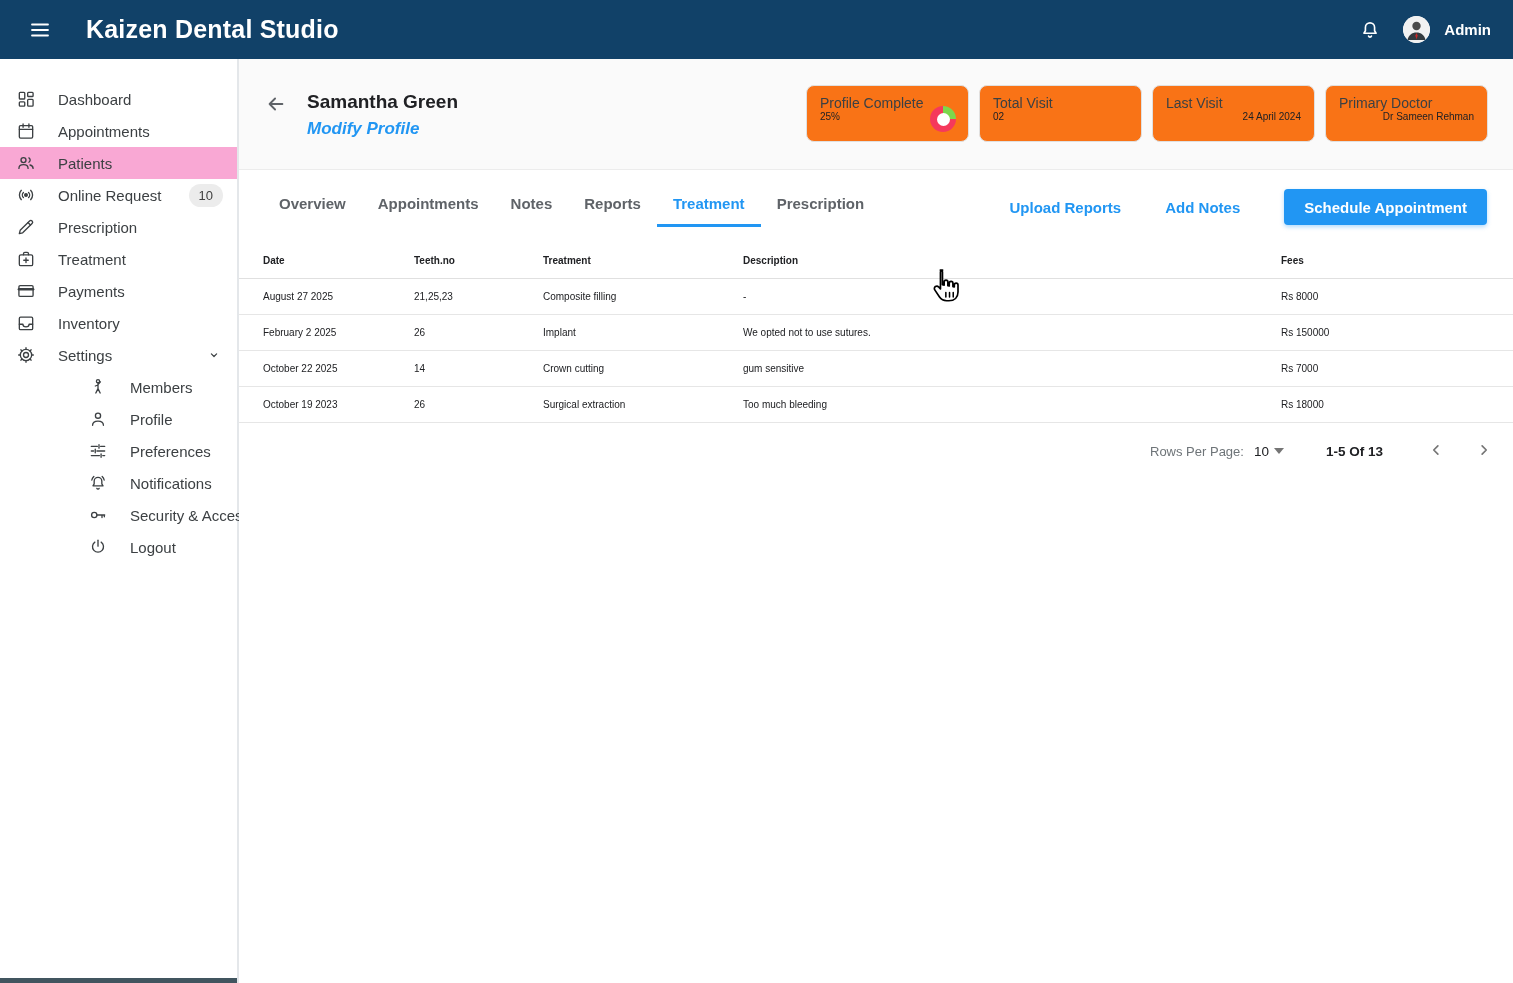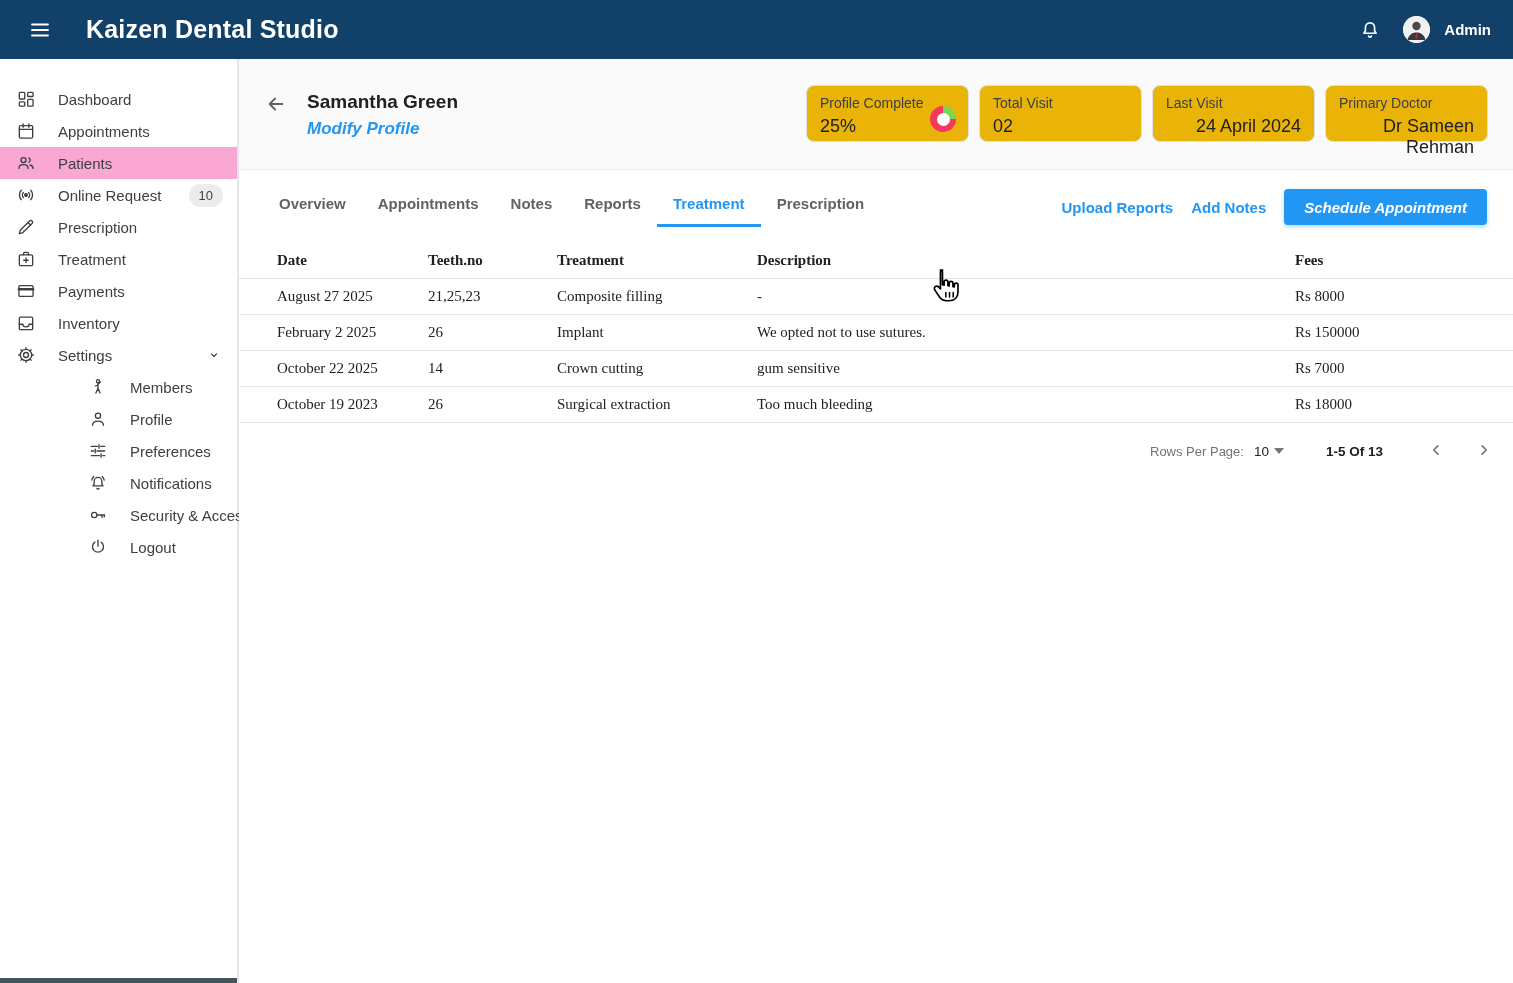"Profile Complete" .card { background: #eab308 -> #f97316 }
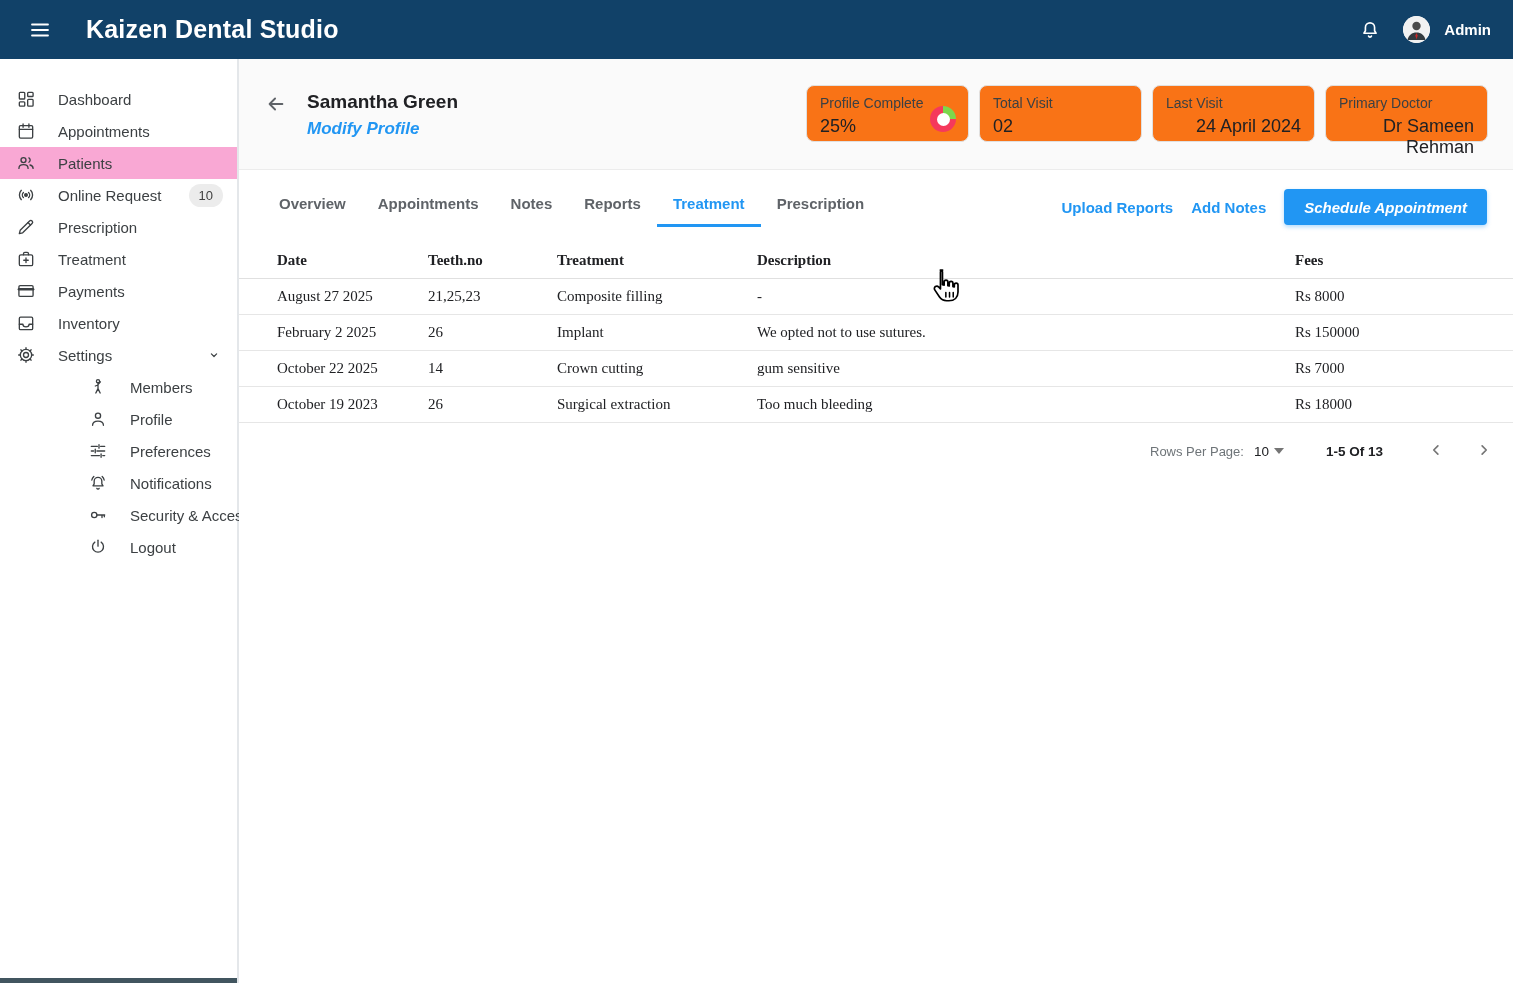"25%" .card-value { font-size: 18px -> 10px; margin-top: 5px -> none }
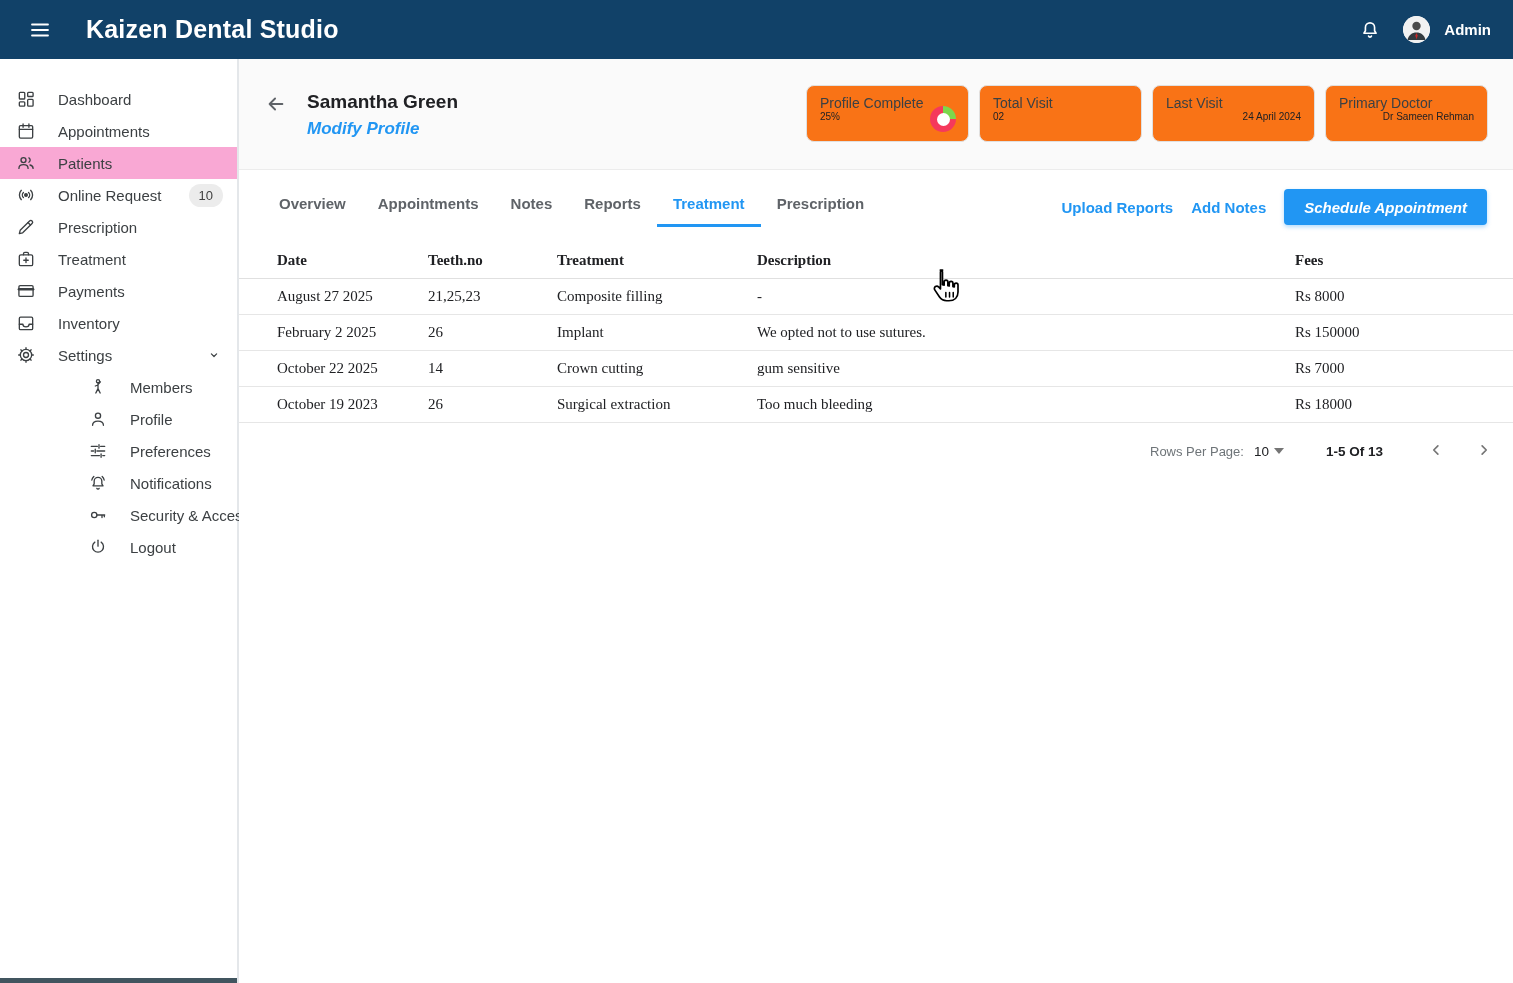"Upload Reports" .tab-actions { gap: 18px -> 44px }
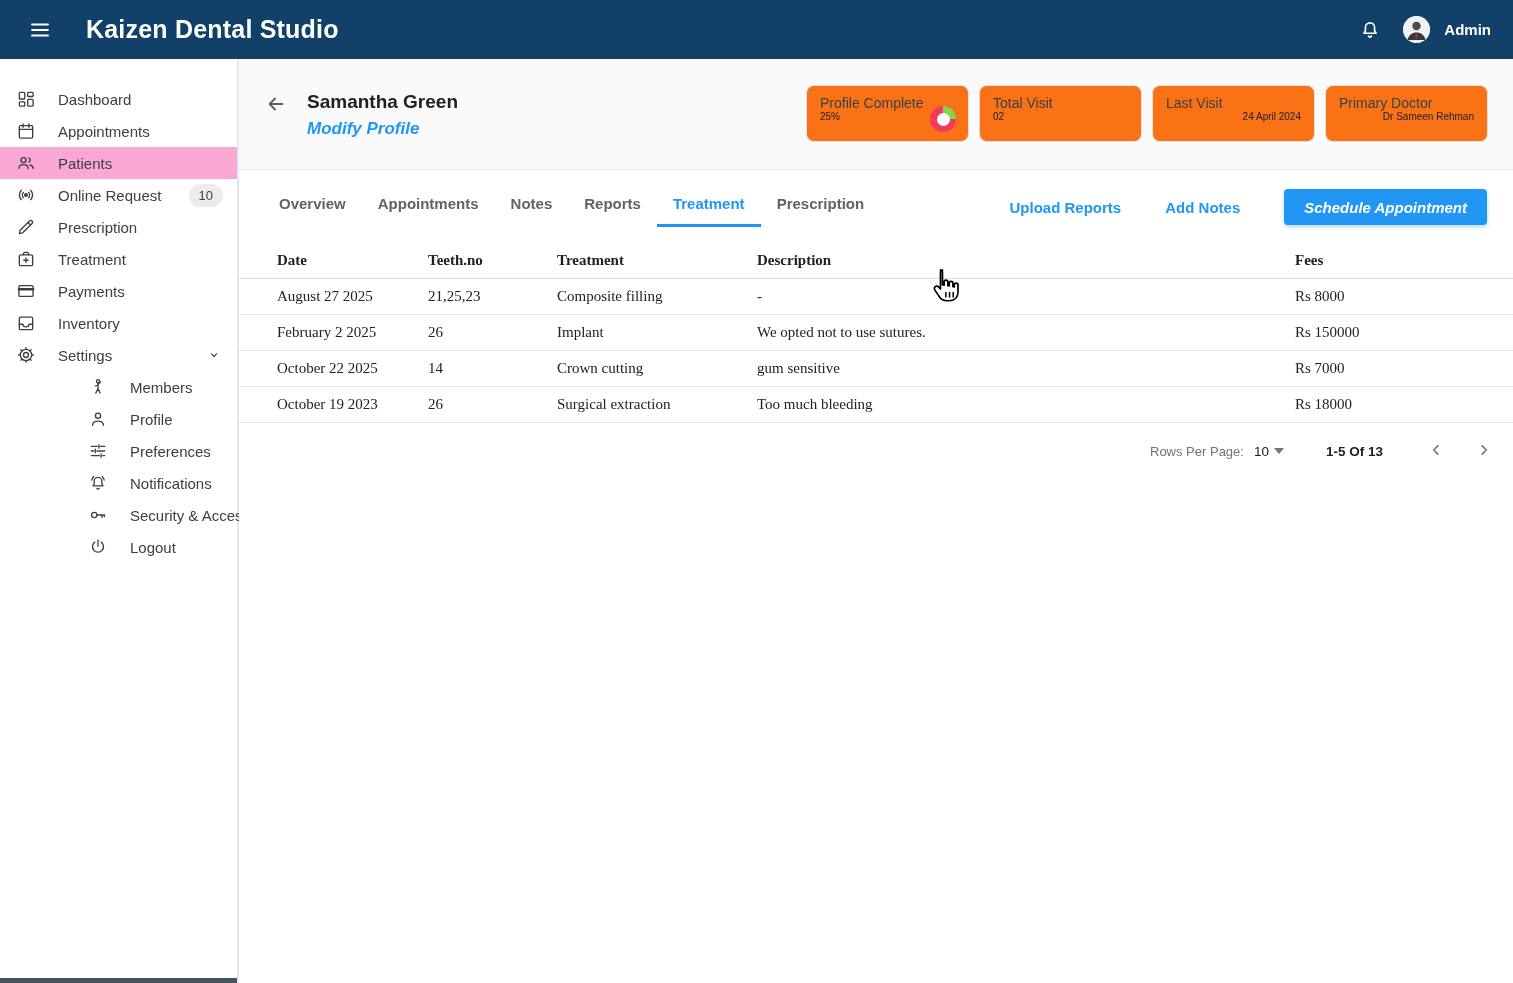"Schedule Appointment" .primary-btn { font-style: italic -> none }
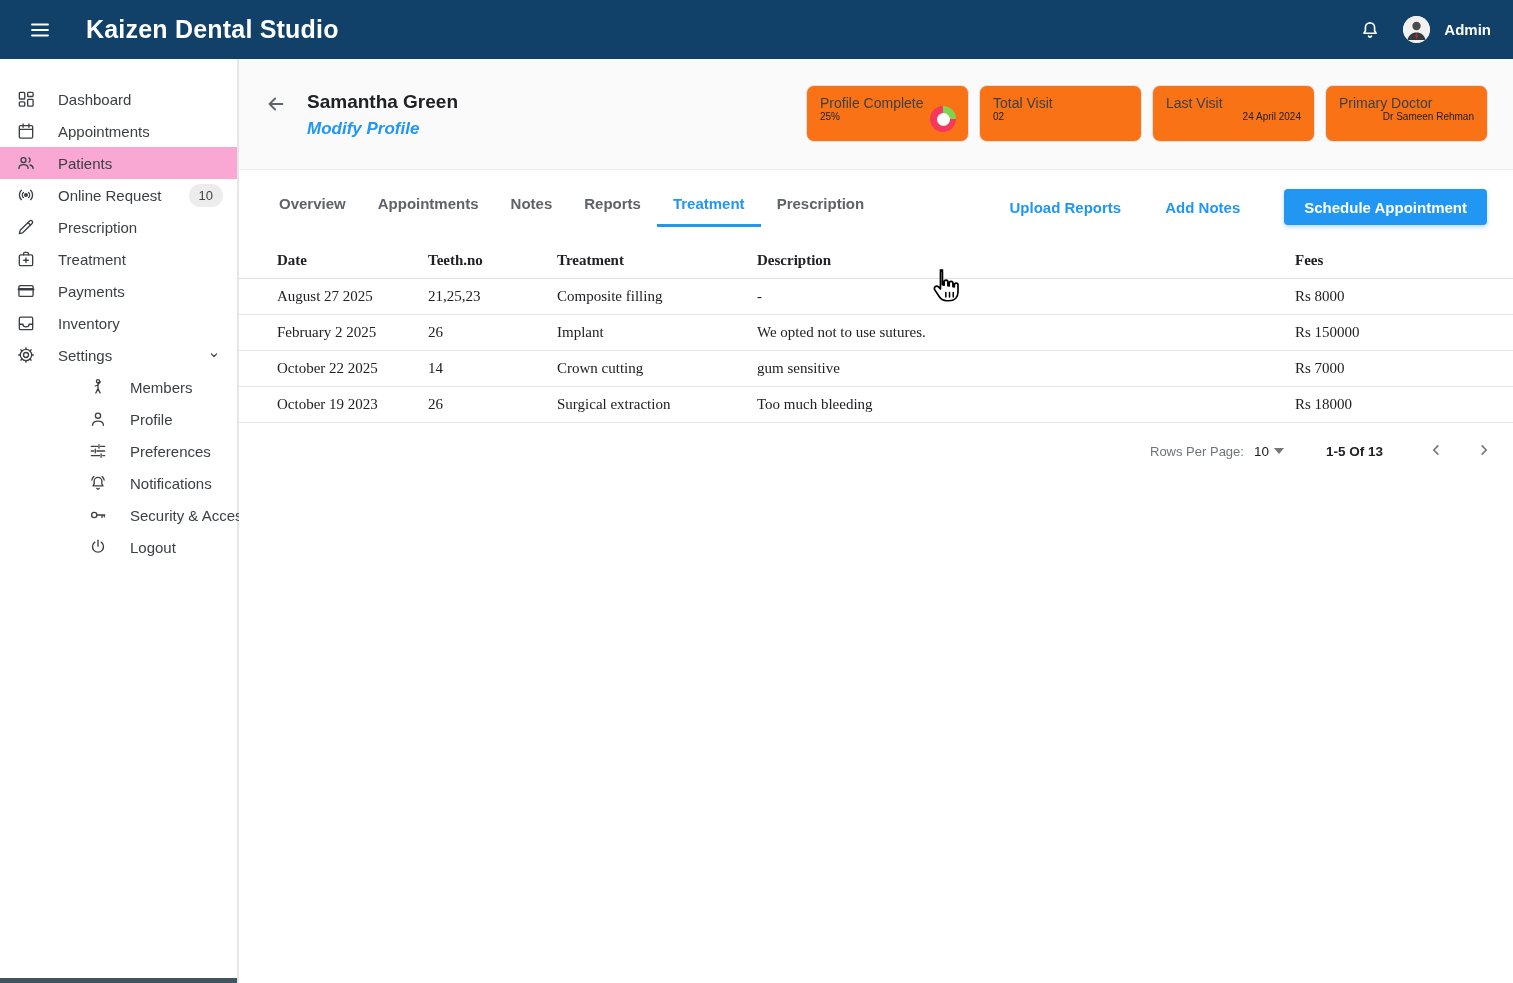"Date" .tbl-row { font-family: Liberation Serif, serif -> none; font-size: 15px -> 10px; padding-left: 38px -> 24px }
